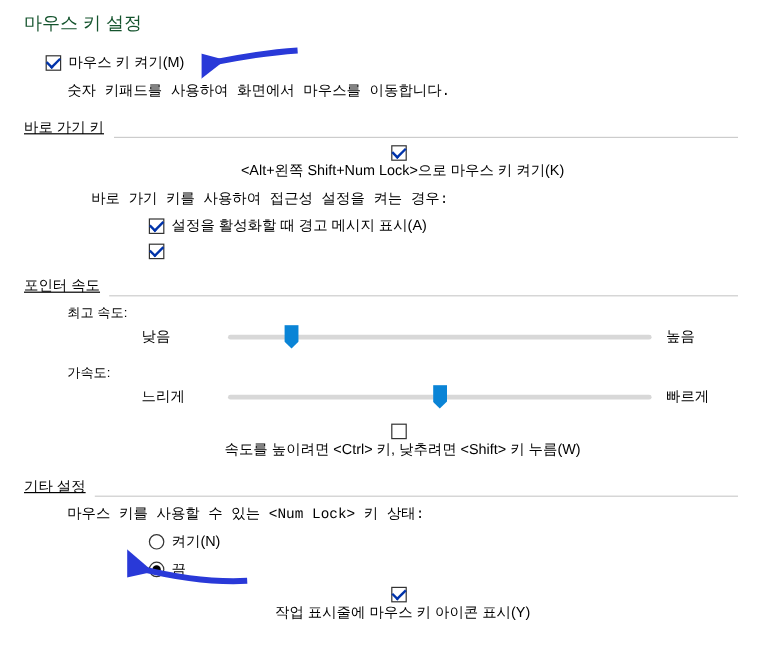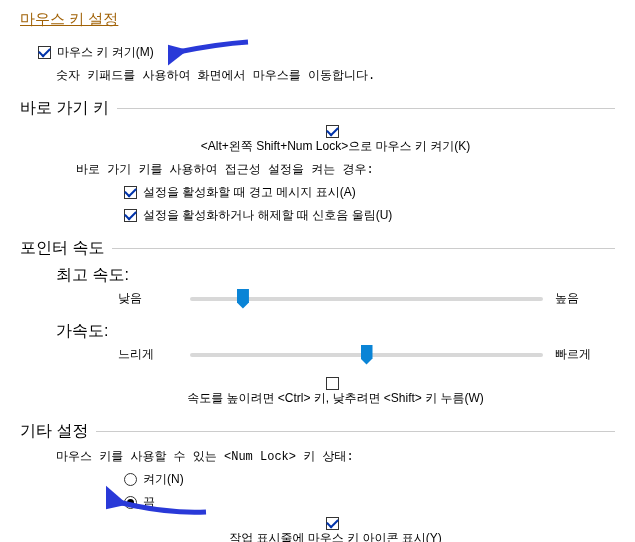"마우스 키 설정" .page-title { color: #a16207 -> #14532d; text-decoration: underline -> none }
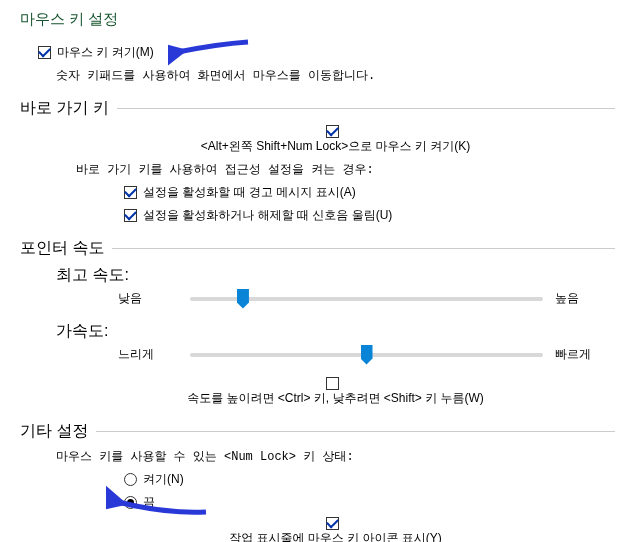"바로 가기 키" .group-label { align-items: center -> flex-end; font-size: 16px -> 12px; text-decoration: none -> underline }
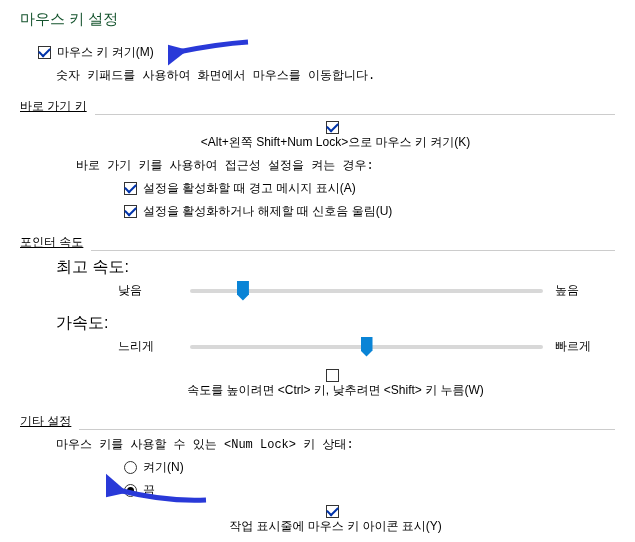"설정을 활성화하거나 해제할 때 신호음" span { html: <span>설정을 활성화하거나 해제할 때 신호음 울림(U)</span> -> none }
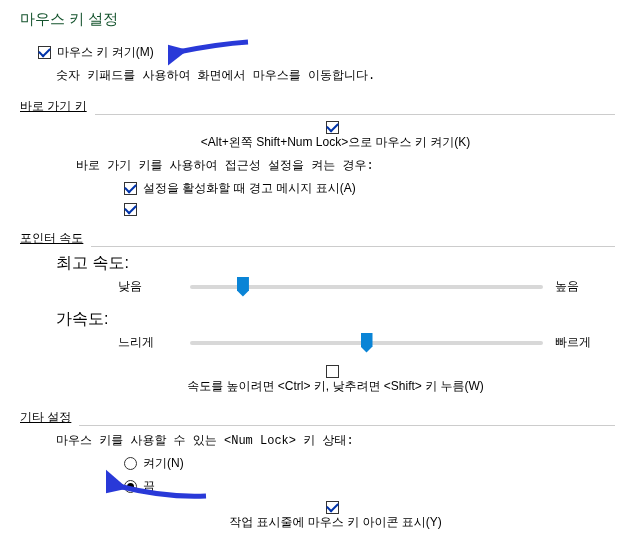"최고 속도:" .sub-label { font-size: 16px -> 11px }
